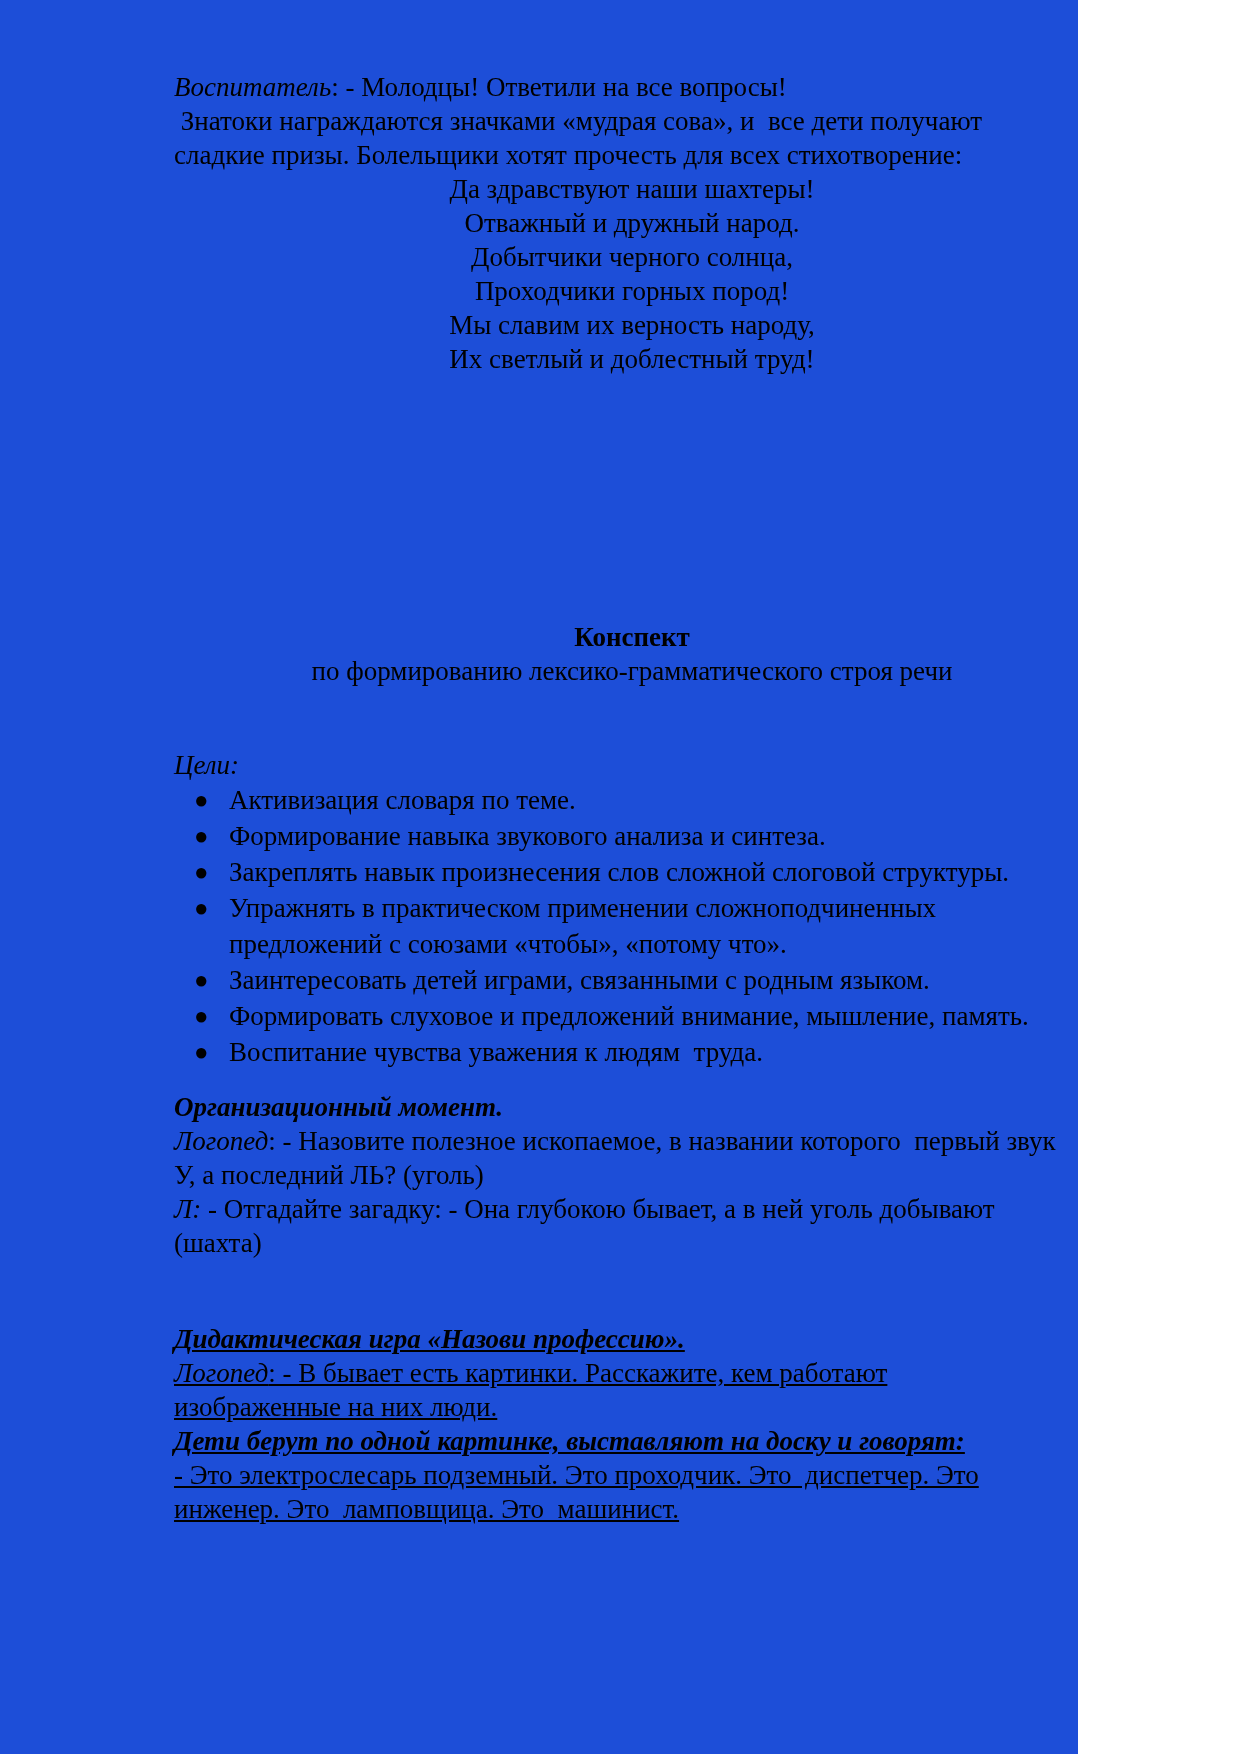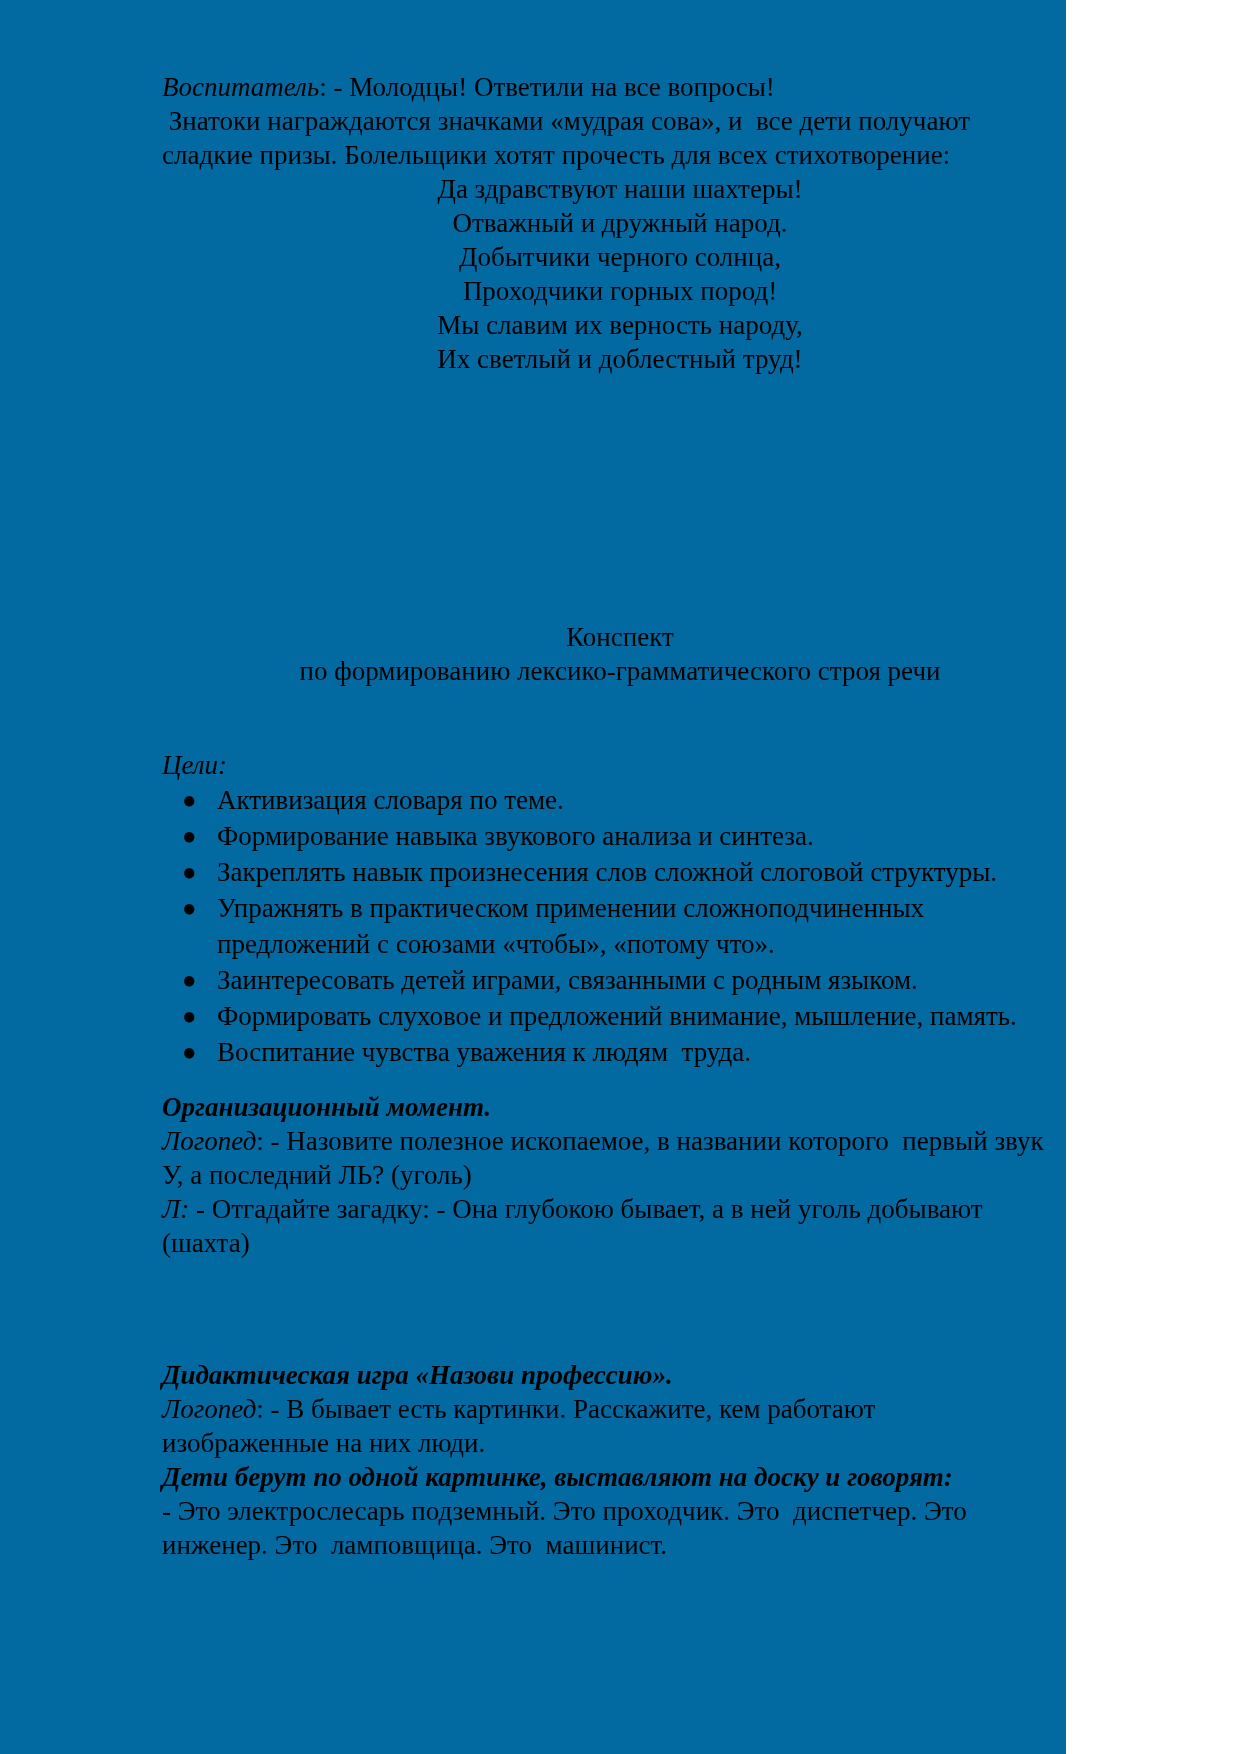"Воспитатель: - Молодцы! Ответили на" .page { background: #0369a1 -> #1d4ed8; padding-left: none -> 12px }
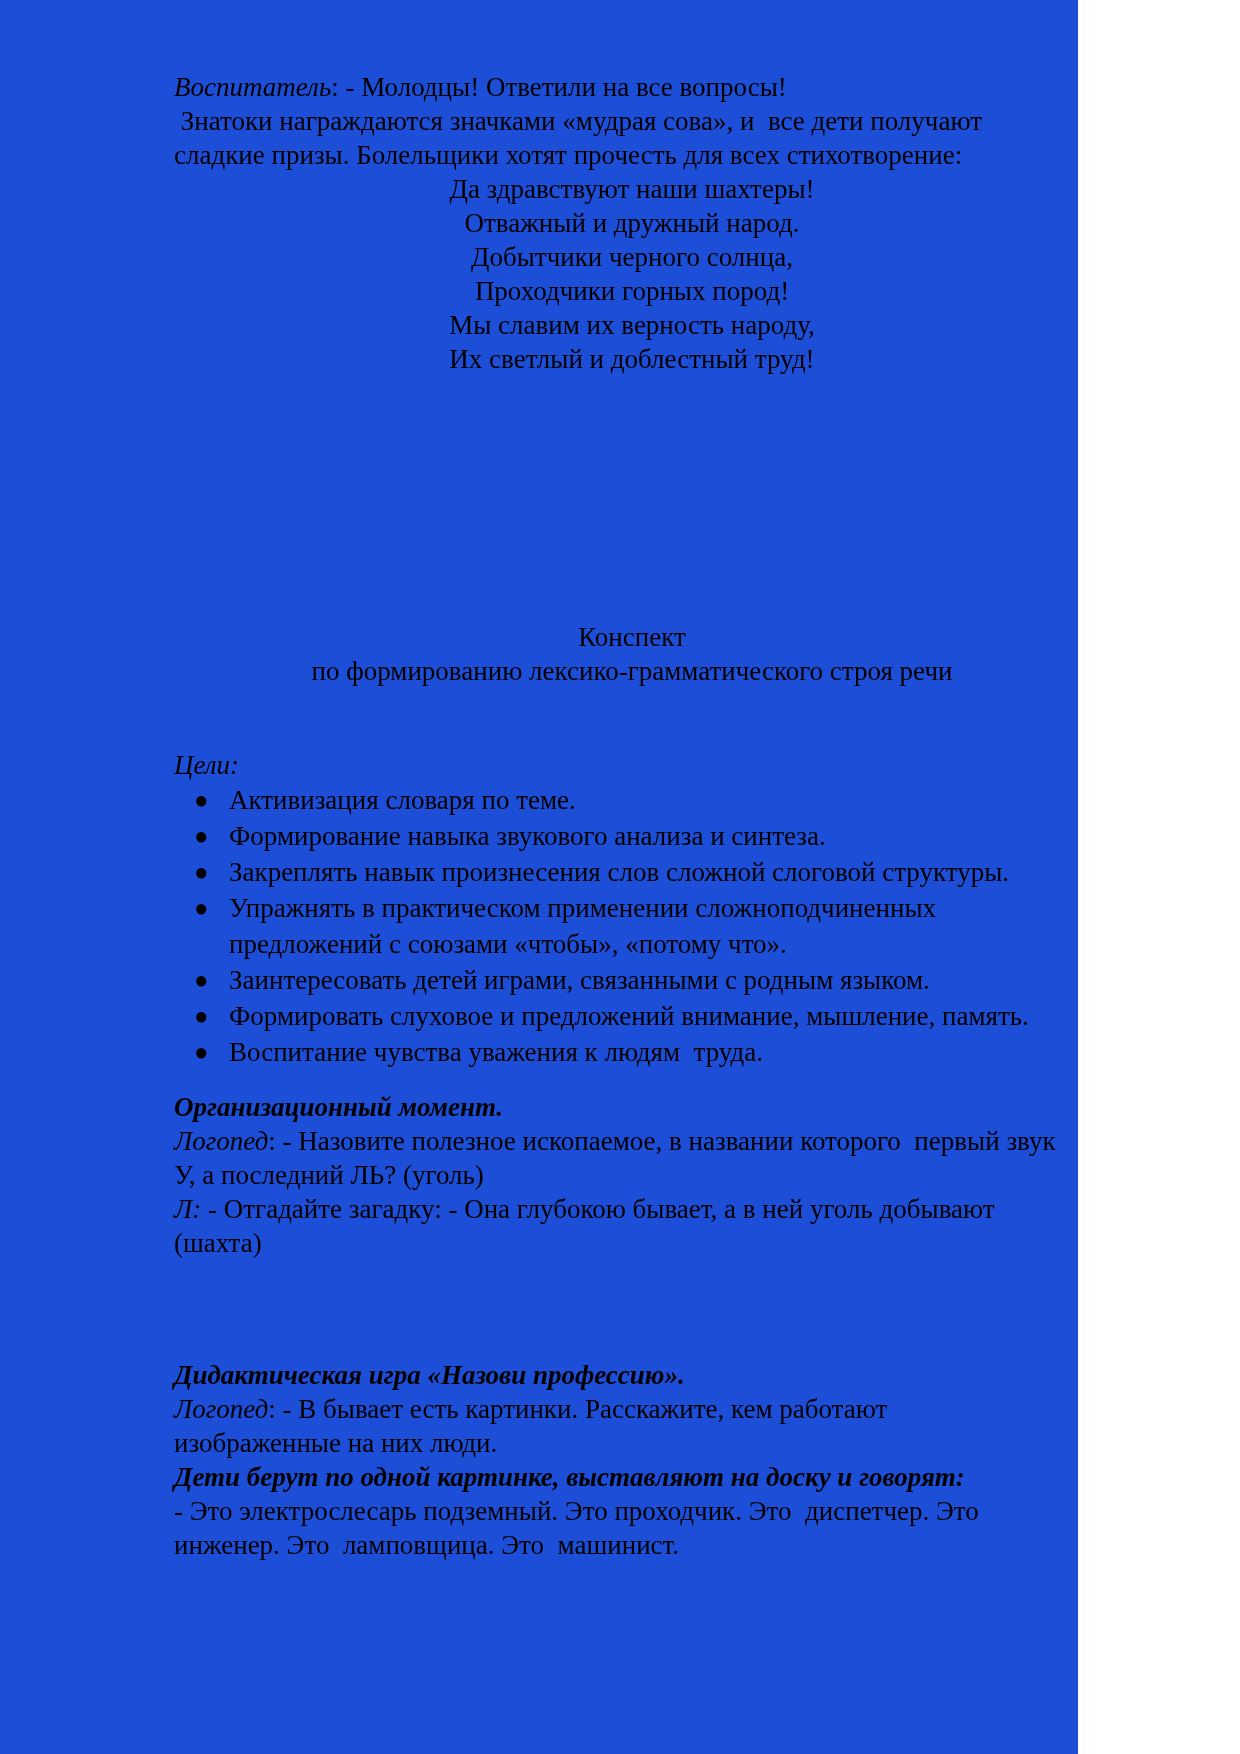"Конспект" .bold { font-weight: normal -> bold }
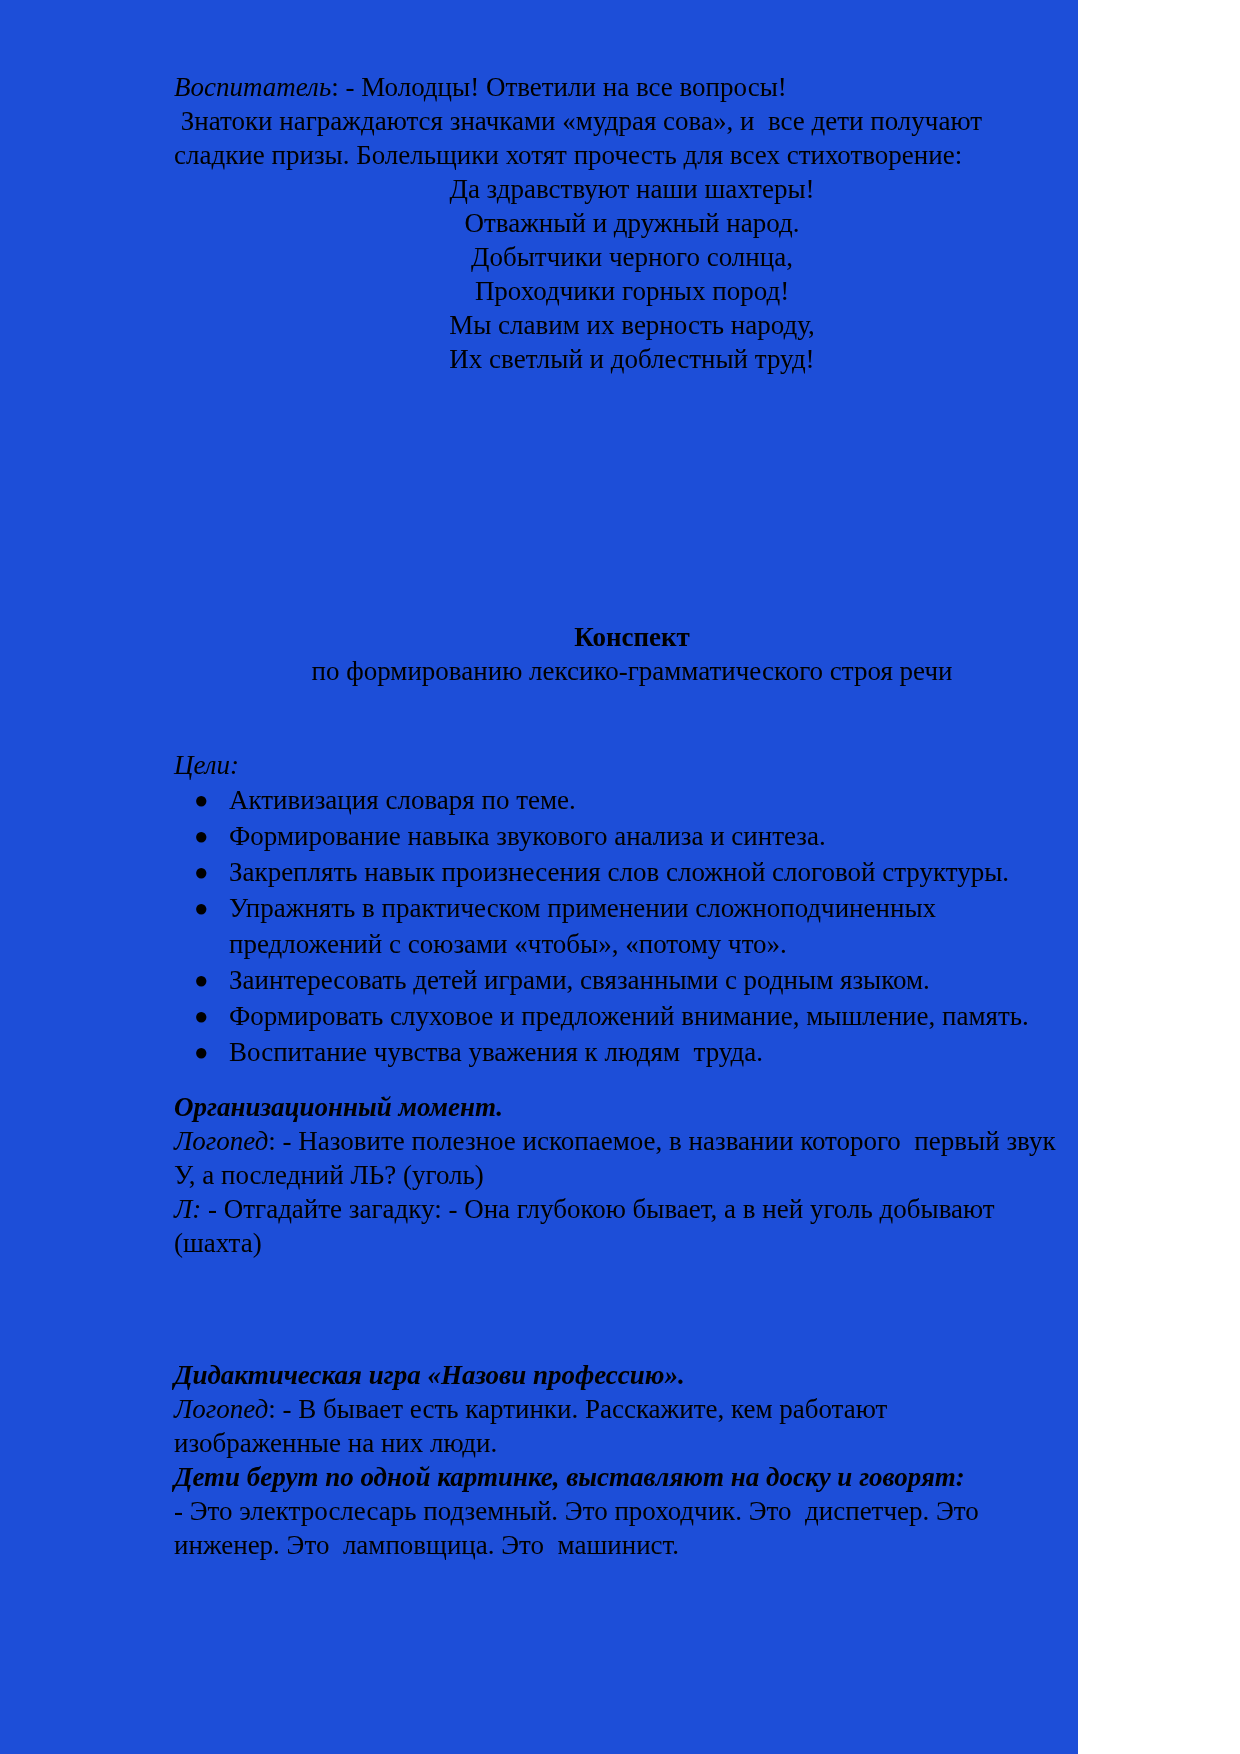"Дидактическая игра «Назови профессию»." .game-section { margin-top: 98px -> 62px; text-decoration: none -> underline }
